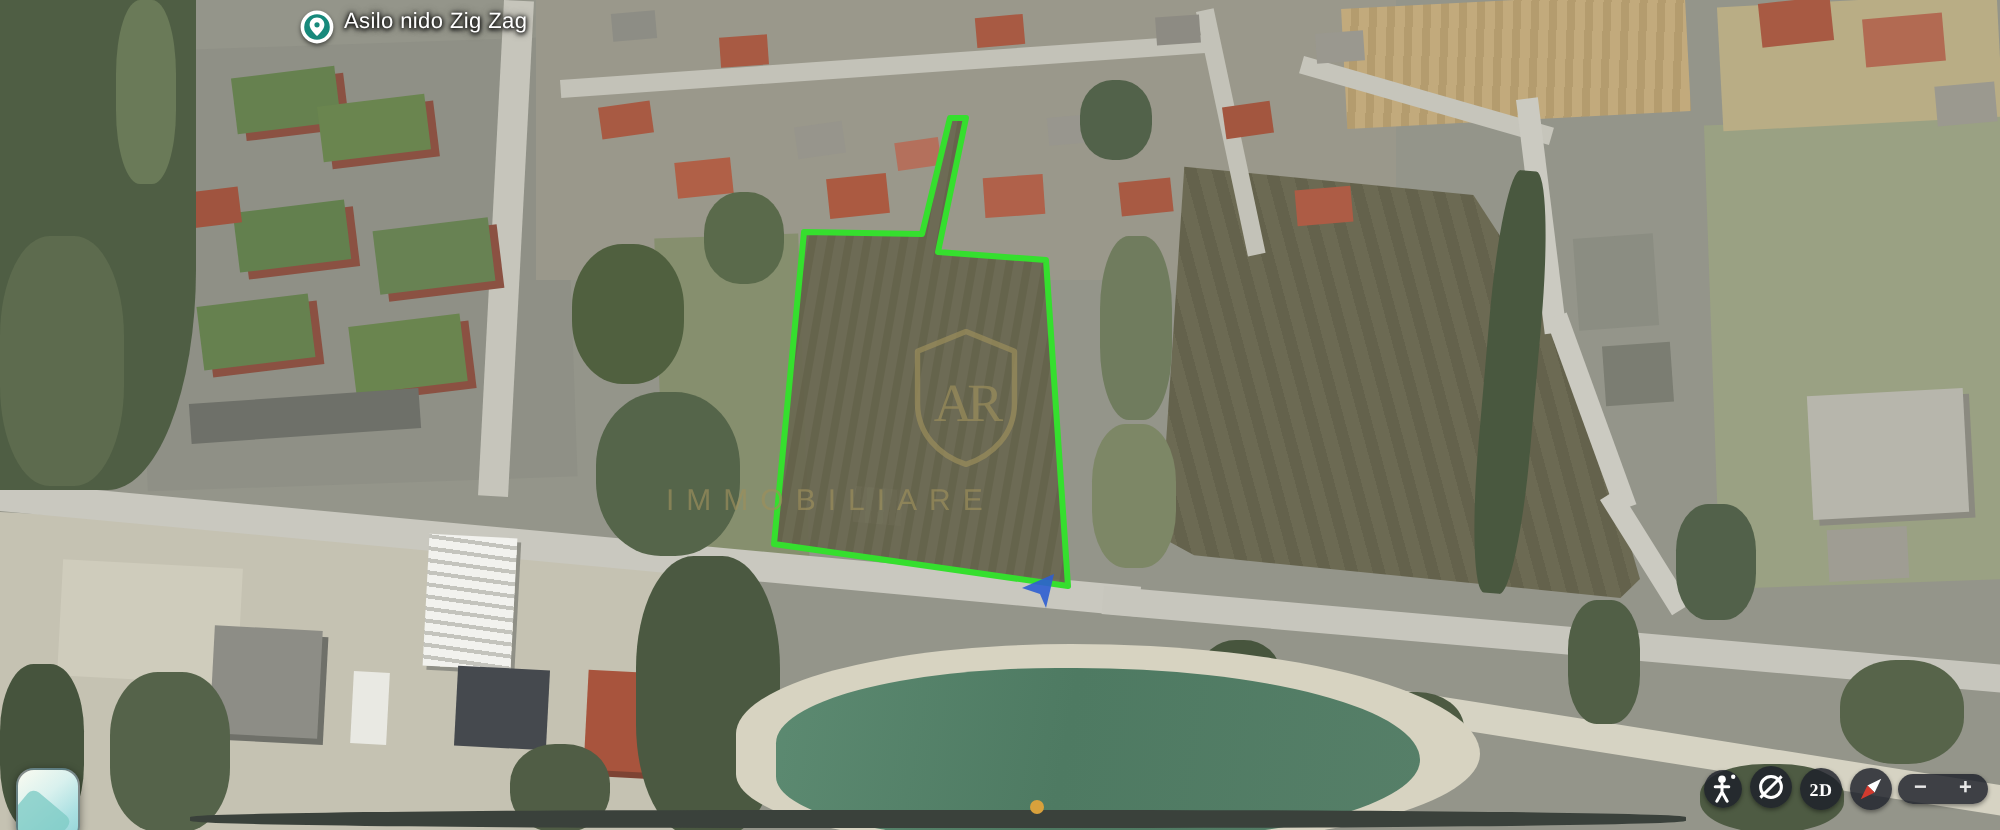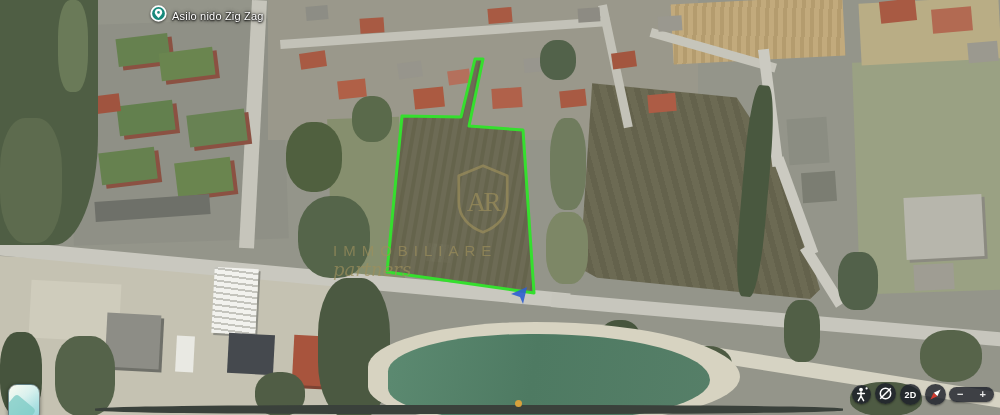"Asilo nido Zig Zag" .place-label { align-items: flex-end -> flex-start }
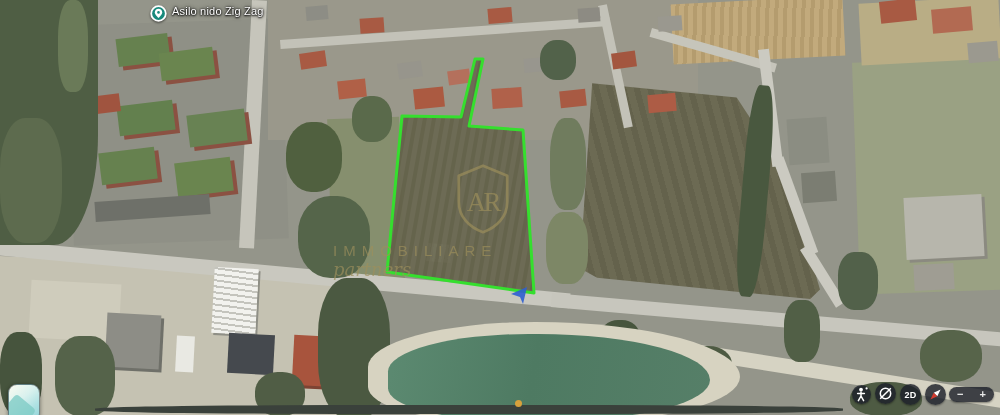"partners" div.wm-tagline { html: <div>partners</div> -> none }
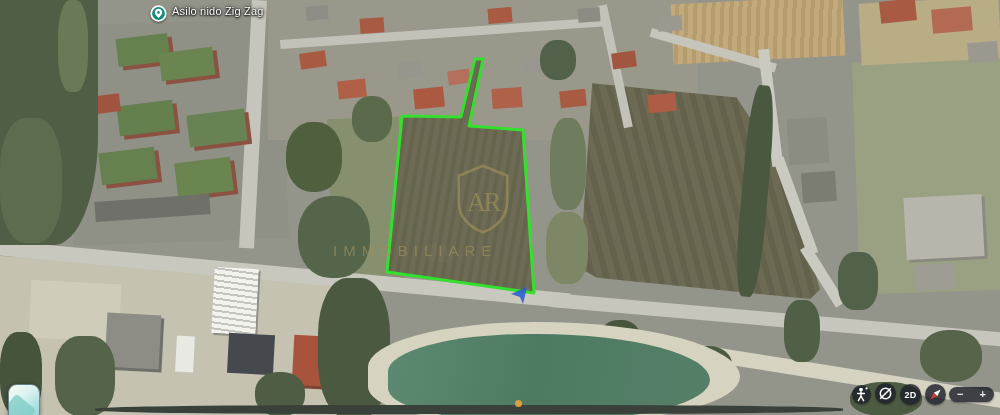"2D" .ctl span { font-family: none -> Liberation Serif, serif }
